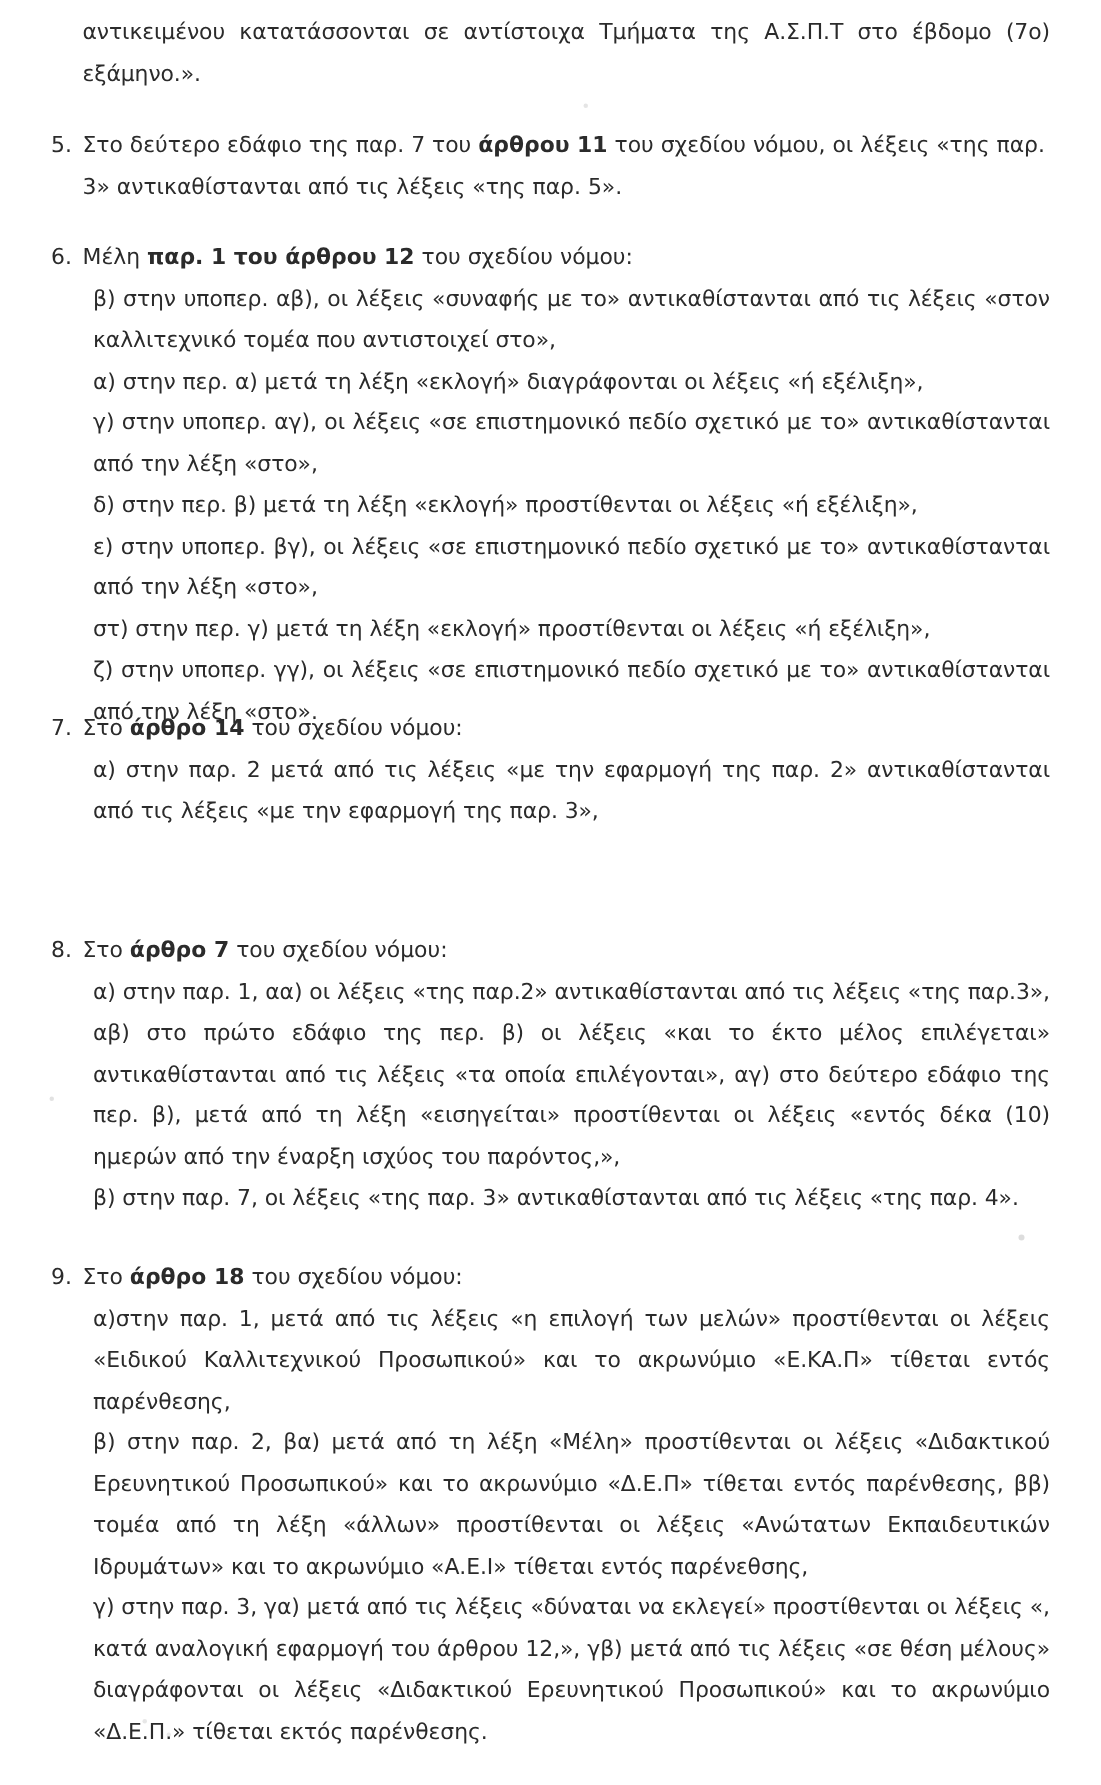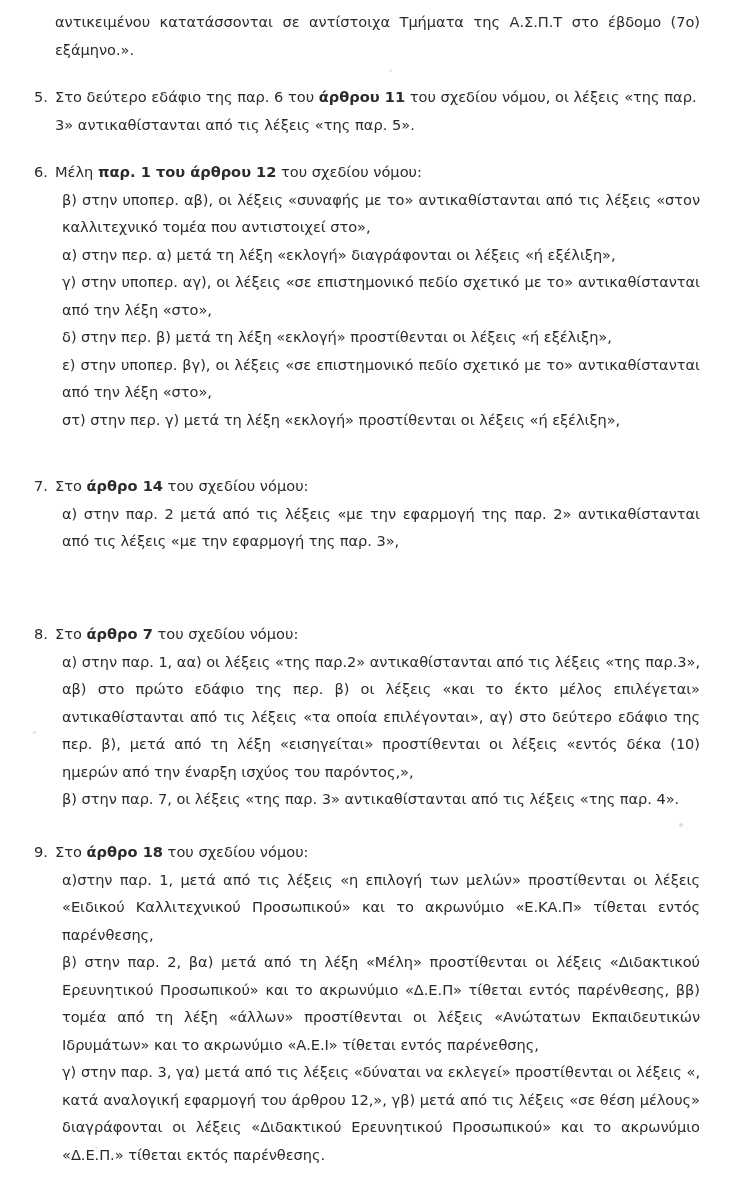"Στο δεύτερο εδάφιο της παρ." span { text: 6 -> 7 }
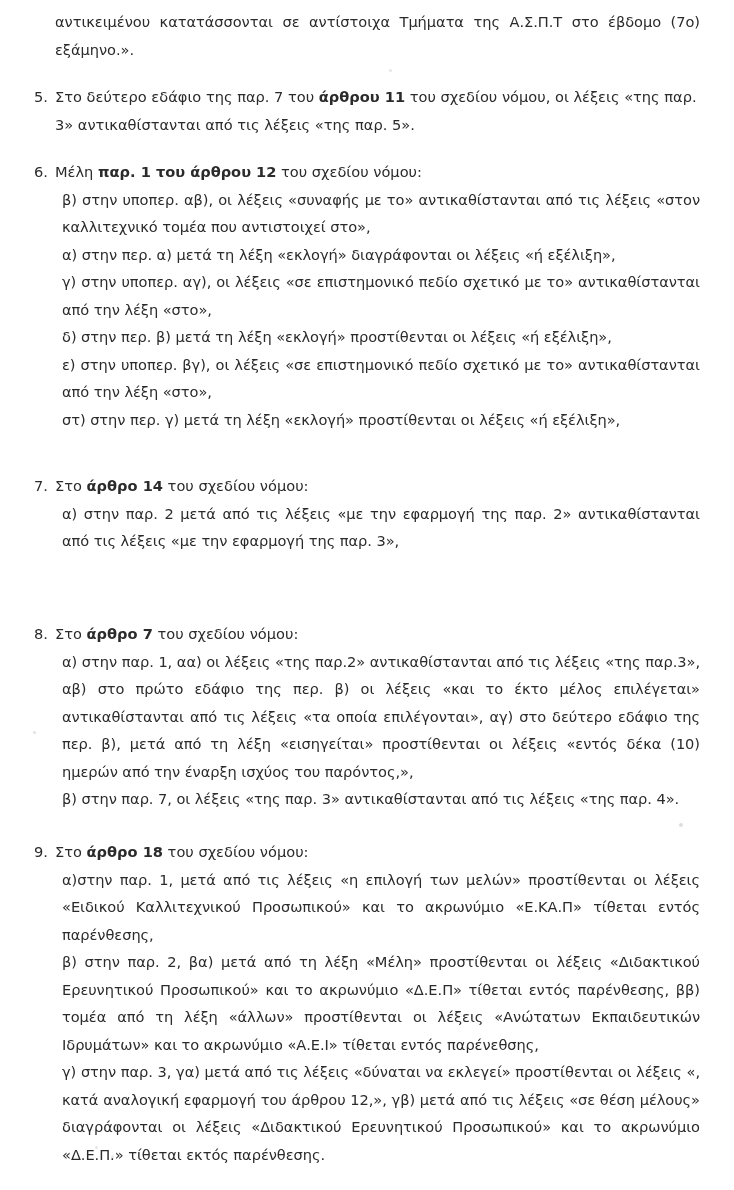"ζ) στην υποπερ. γγ), οι" div.sub { html: none -> <div>ζ) στην υποπερ. γγ), οι λέξεις «σε επιστημονικό πεδίο σχετικό με το» αντικαθίστανται από την λέξη «στο».</div> }
